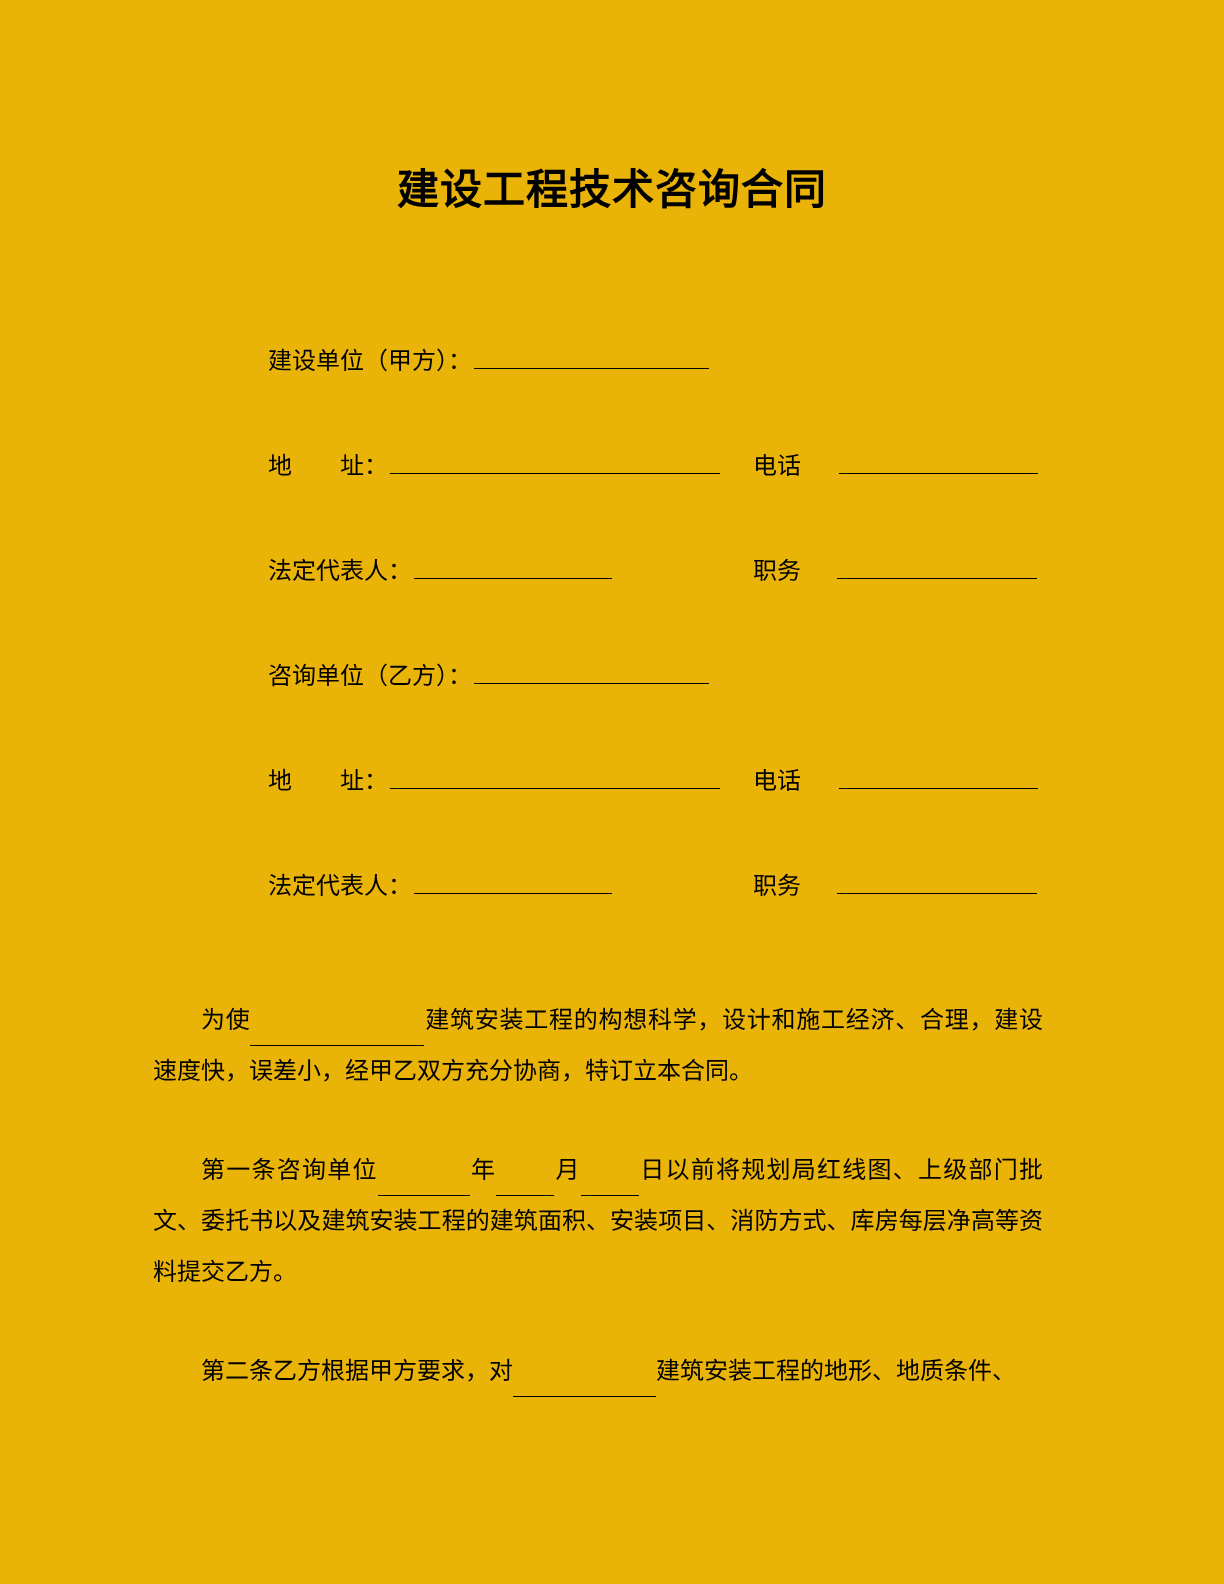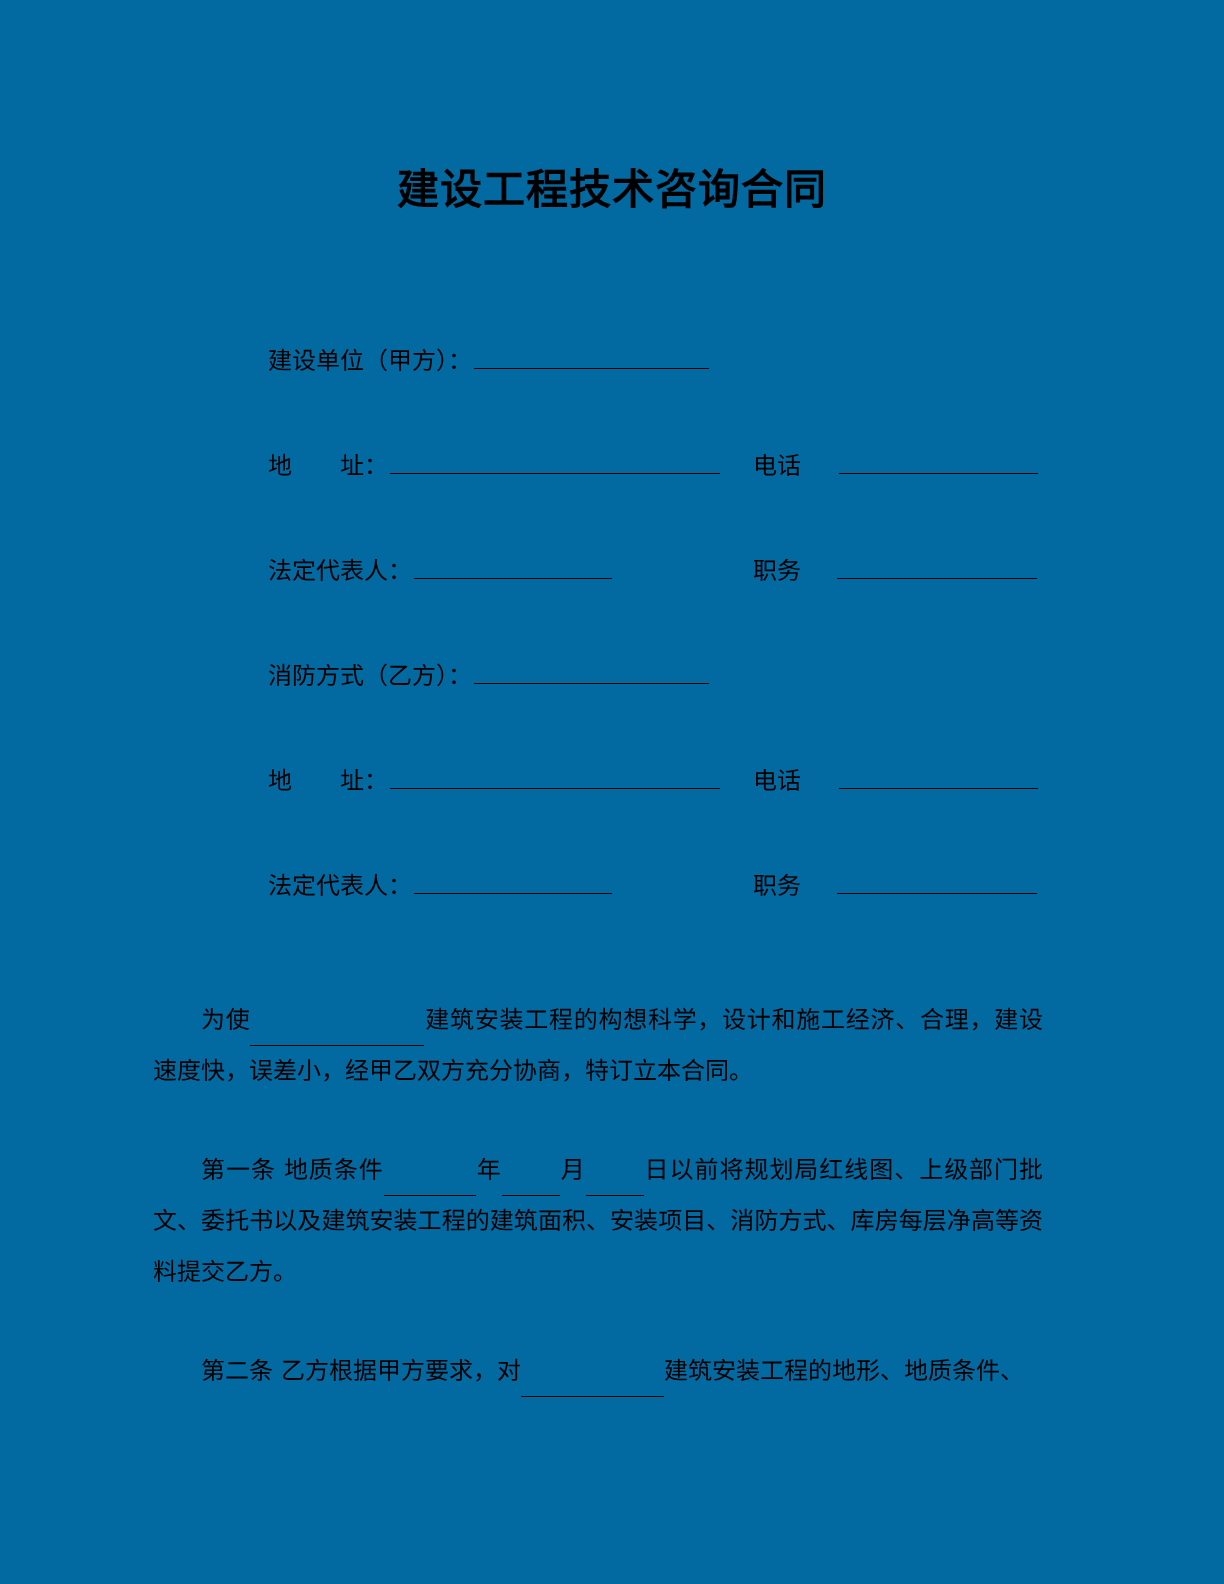"建设工程技术咨询合同" .page { background: #0369a1 -> #eab308 }
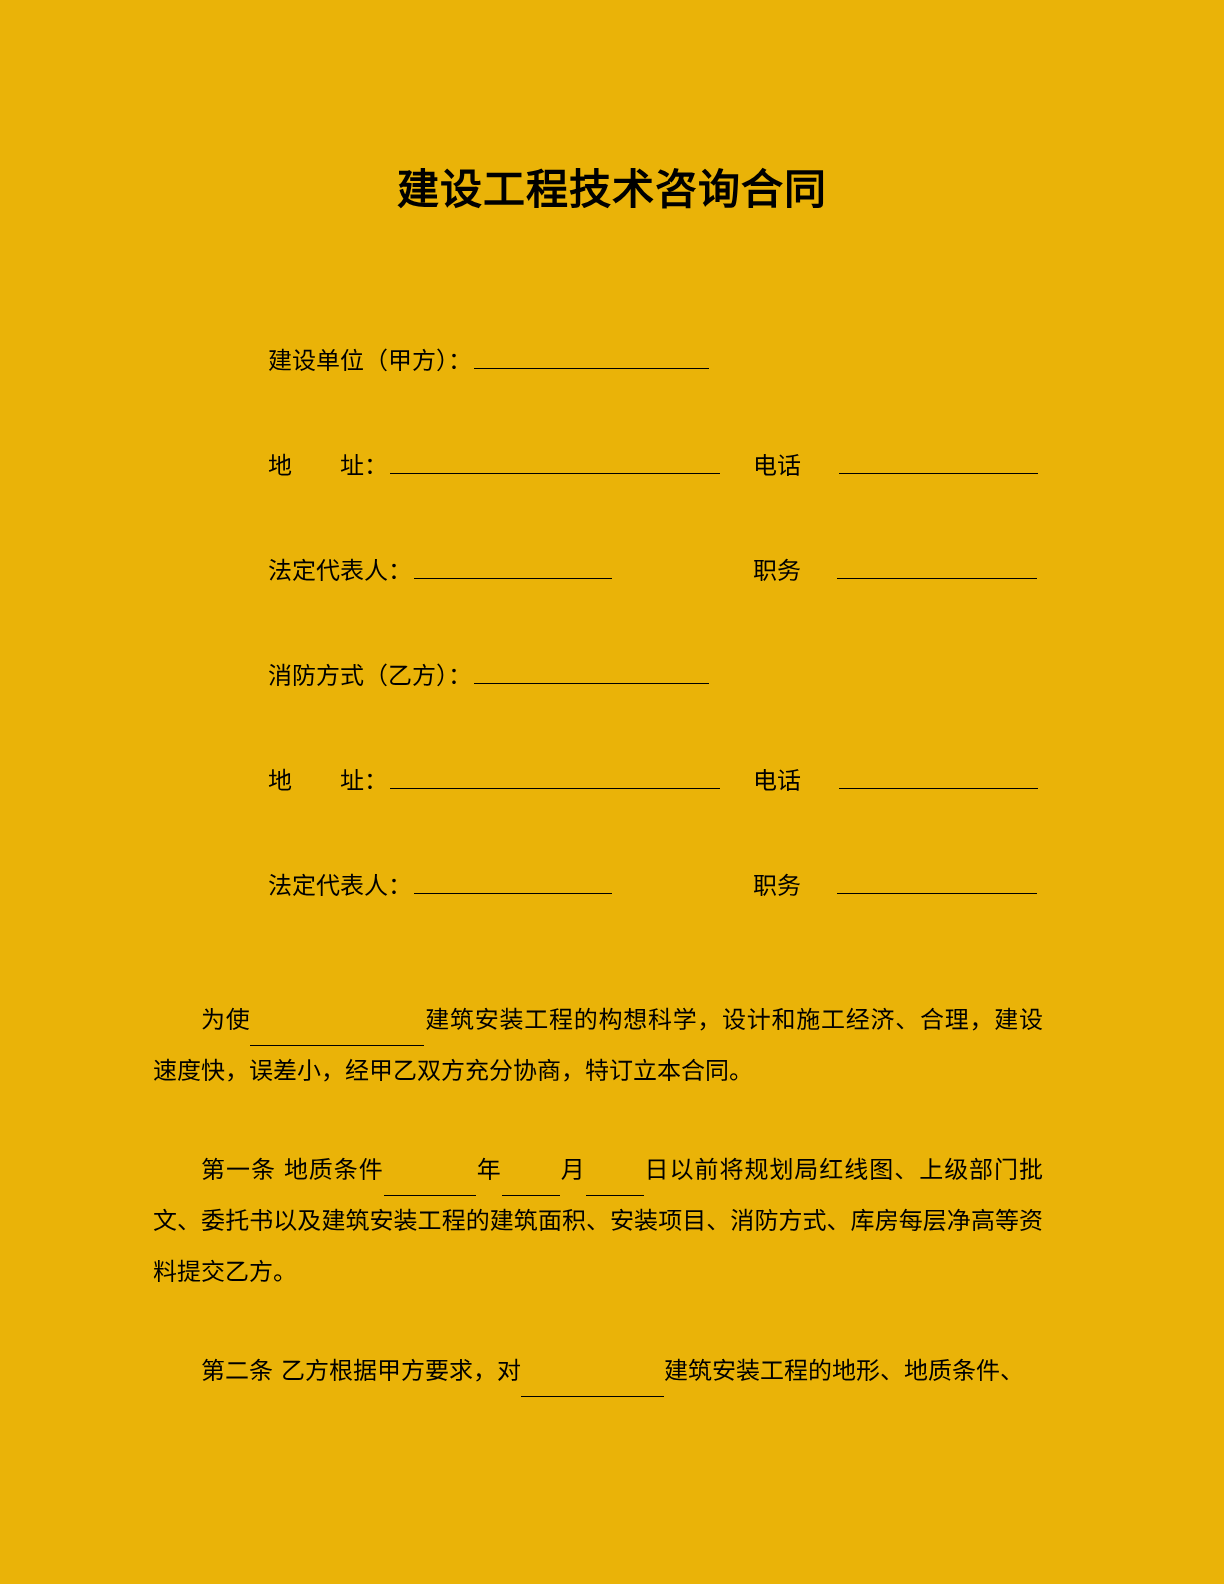"消防方式（乙方）：" span.fld-label { text: 消防方式 -> 咨询单位 }
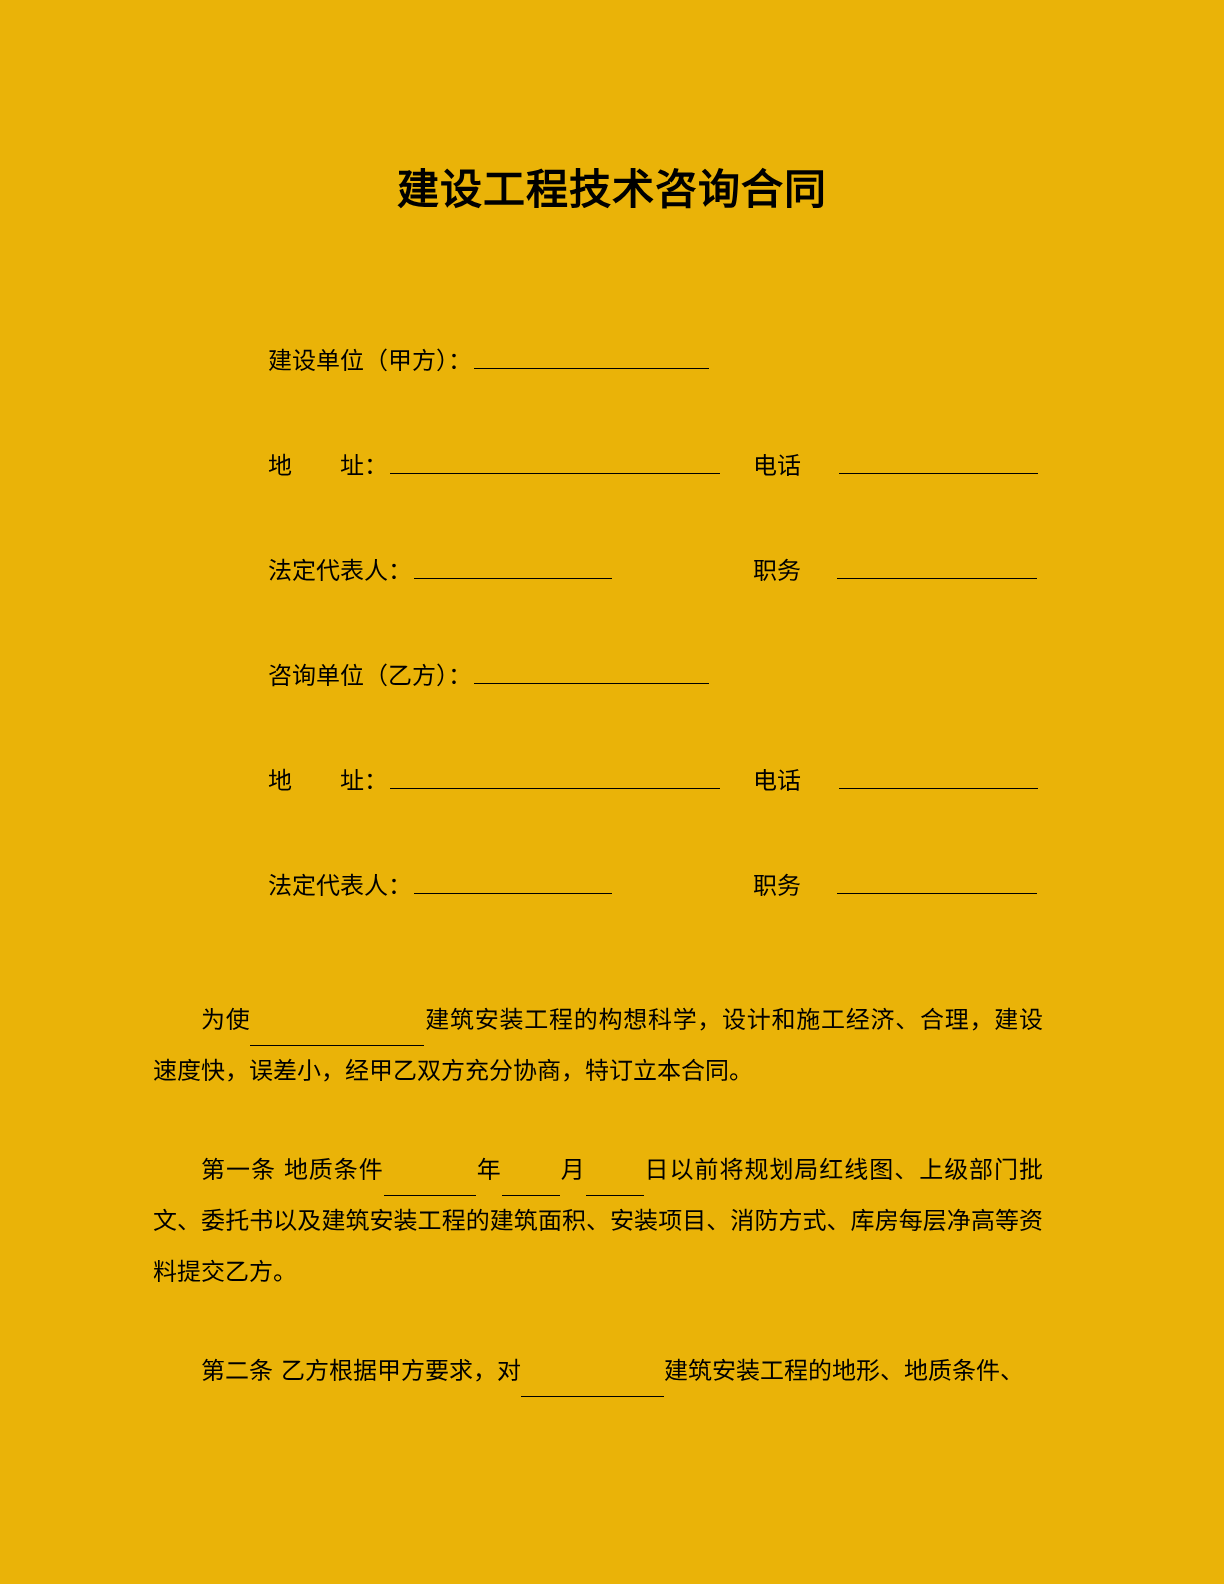"第一条" .clause-no { margin-right: 8px -> 0 }
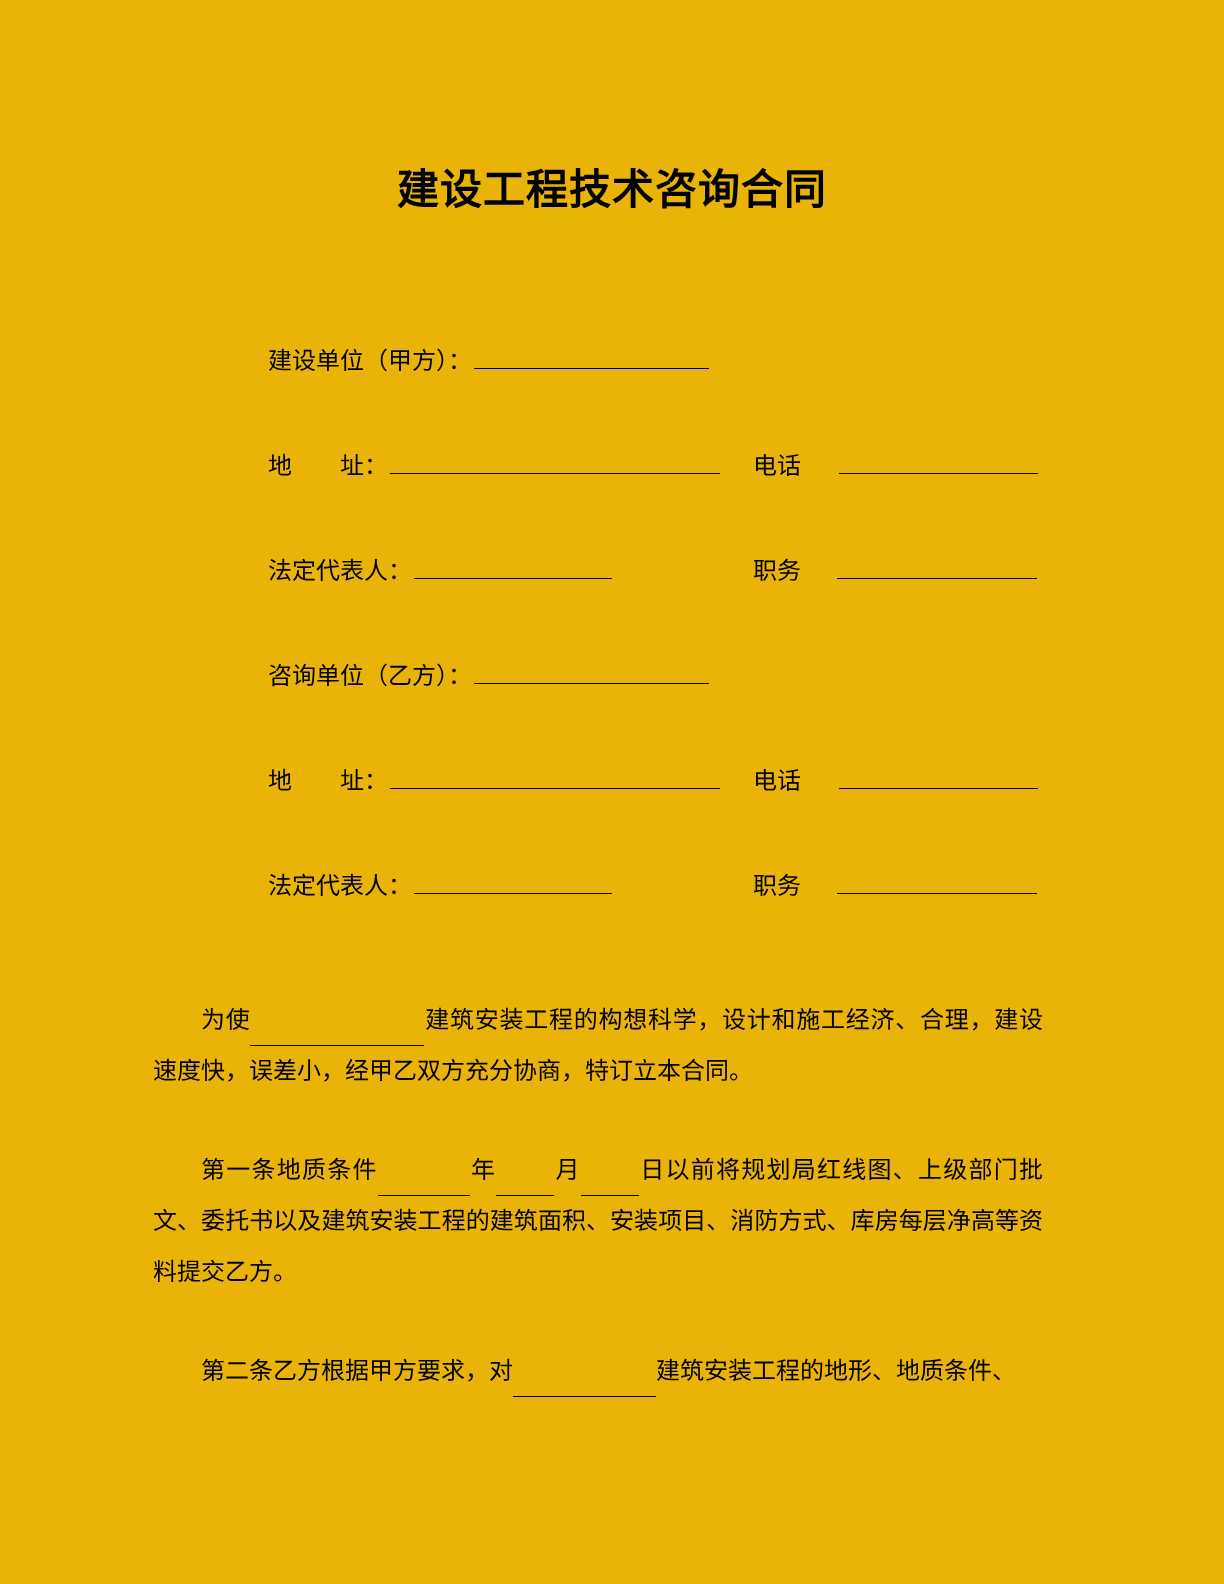"地质条件" span { text: 地质条件 -> 咨询单位 }
